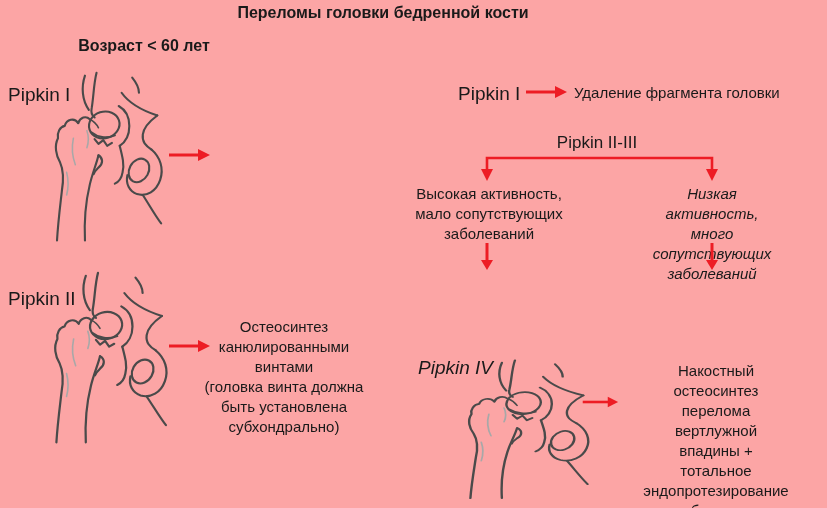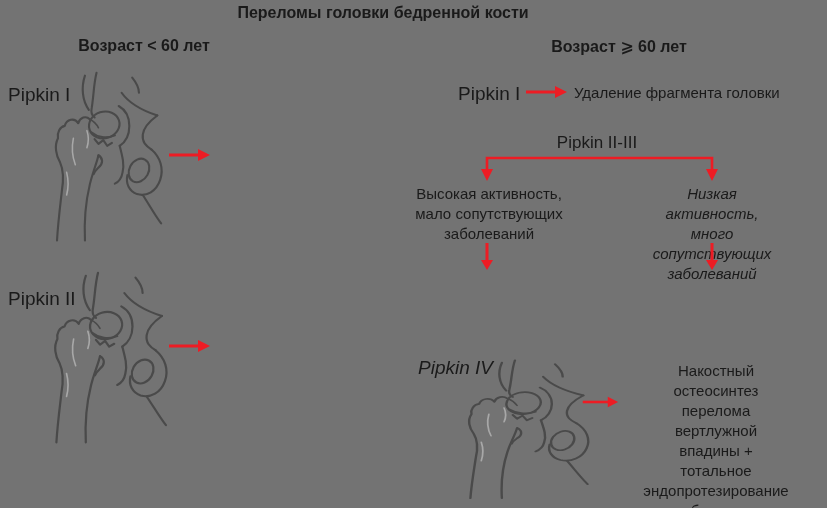"Переломы головки бедренной кости" .canvas { background: #737373 -> #fca5a5 }
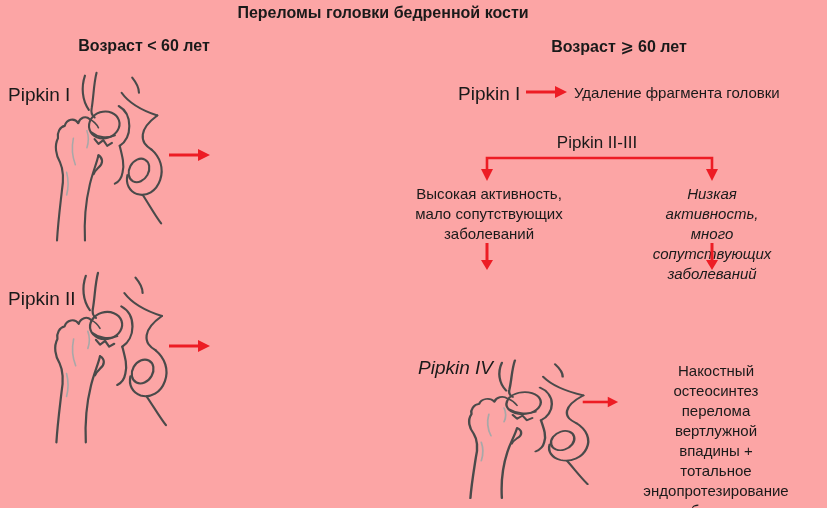"Возраст ⩾ 60 лет" div.abs { html: <div>Возраст ⩾ 60 лет</div> -> none }
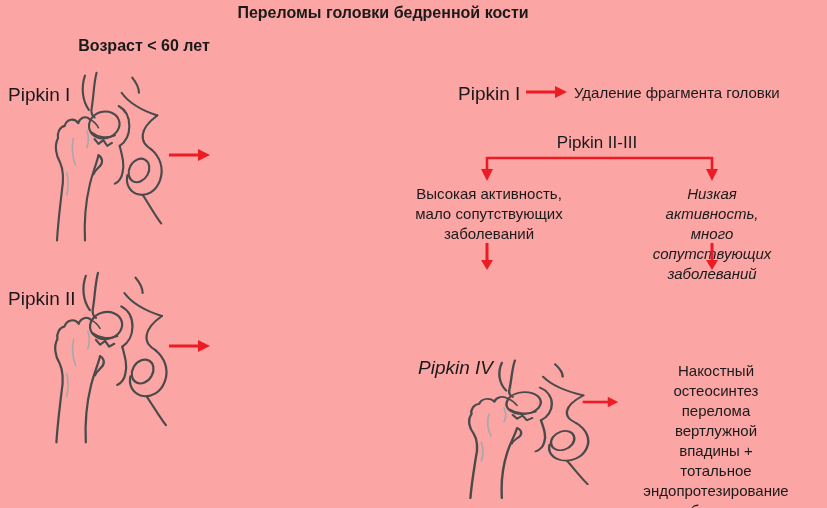"Остеосинтез" div.abs { html: none -> <div>Остеосинтез канюлированными винтами (головка винта должна быть установлена субхондрально)</div> }
